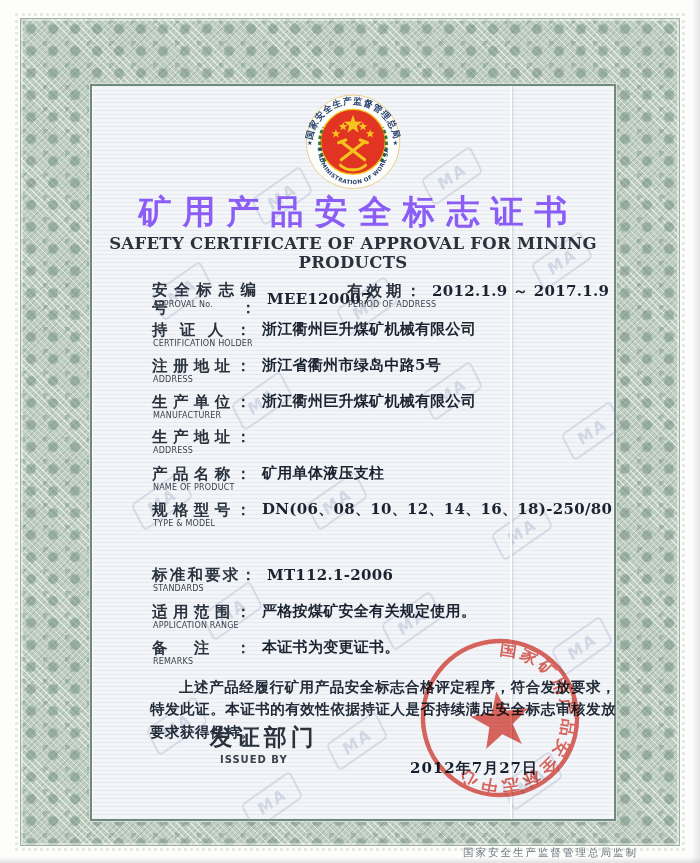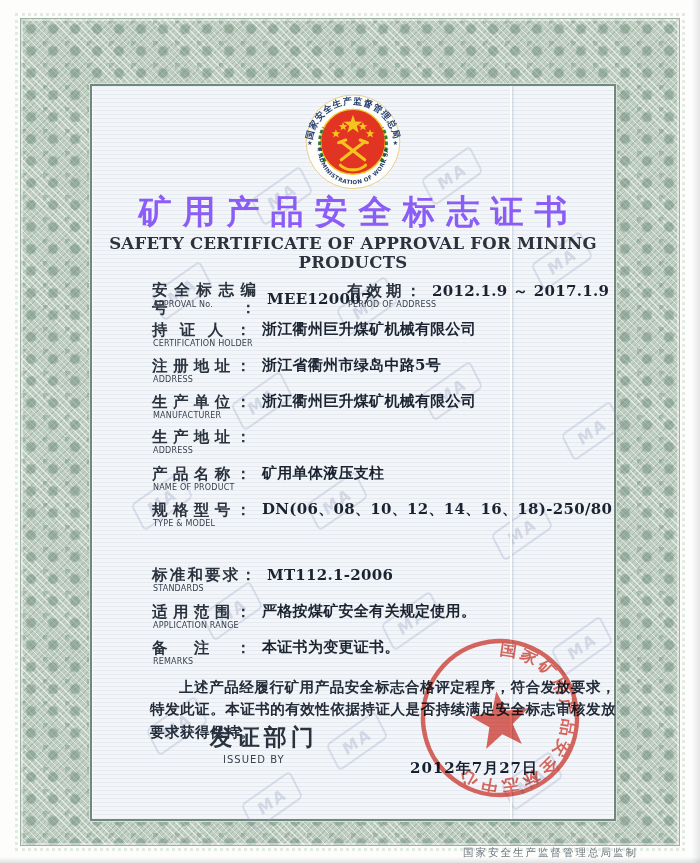"ISSUED BY" .issued .en-sm { font-weight: none -> bold }
